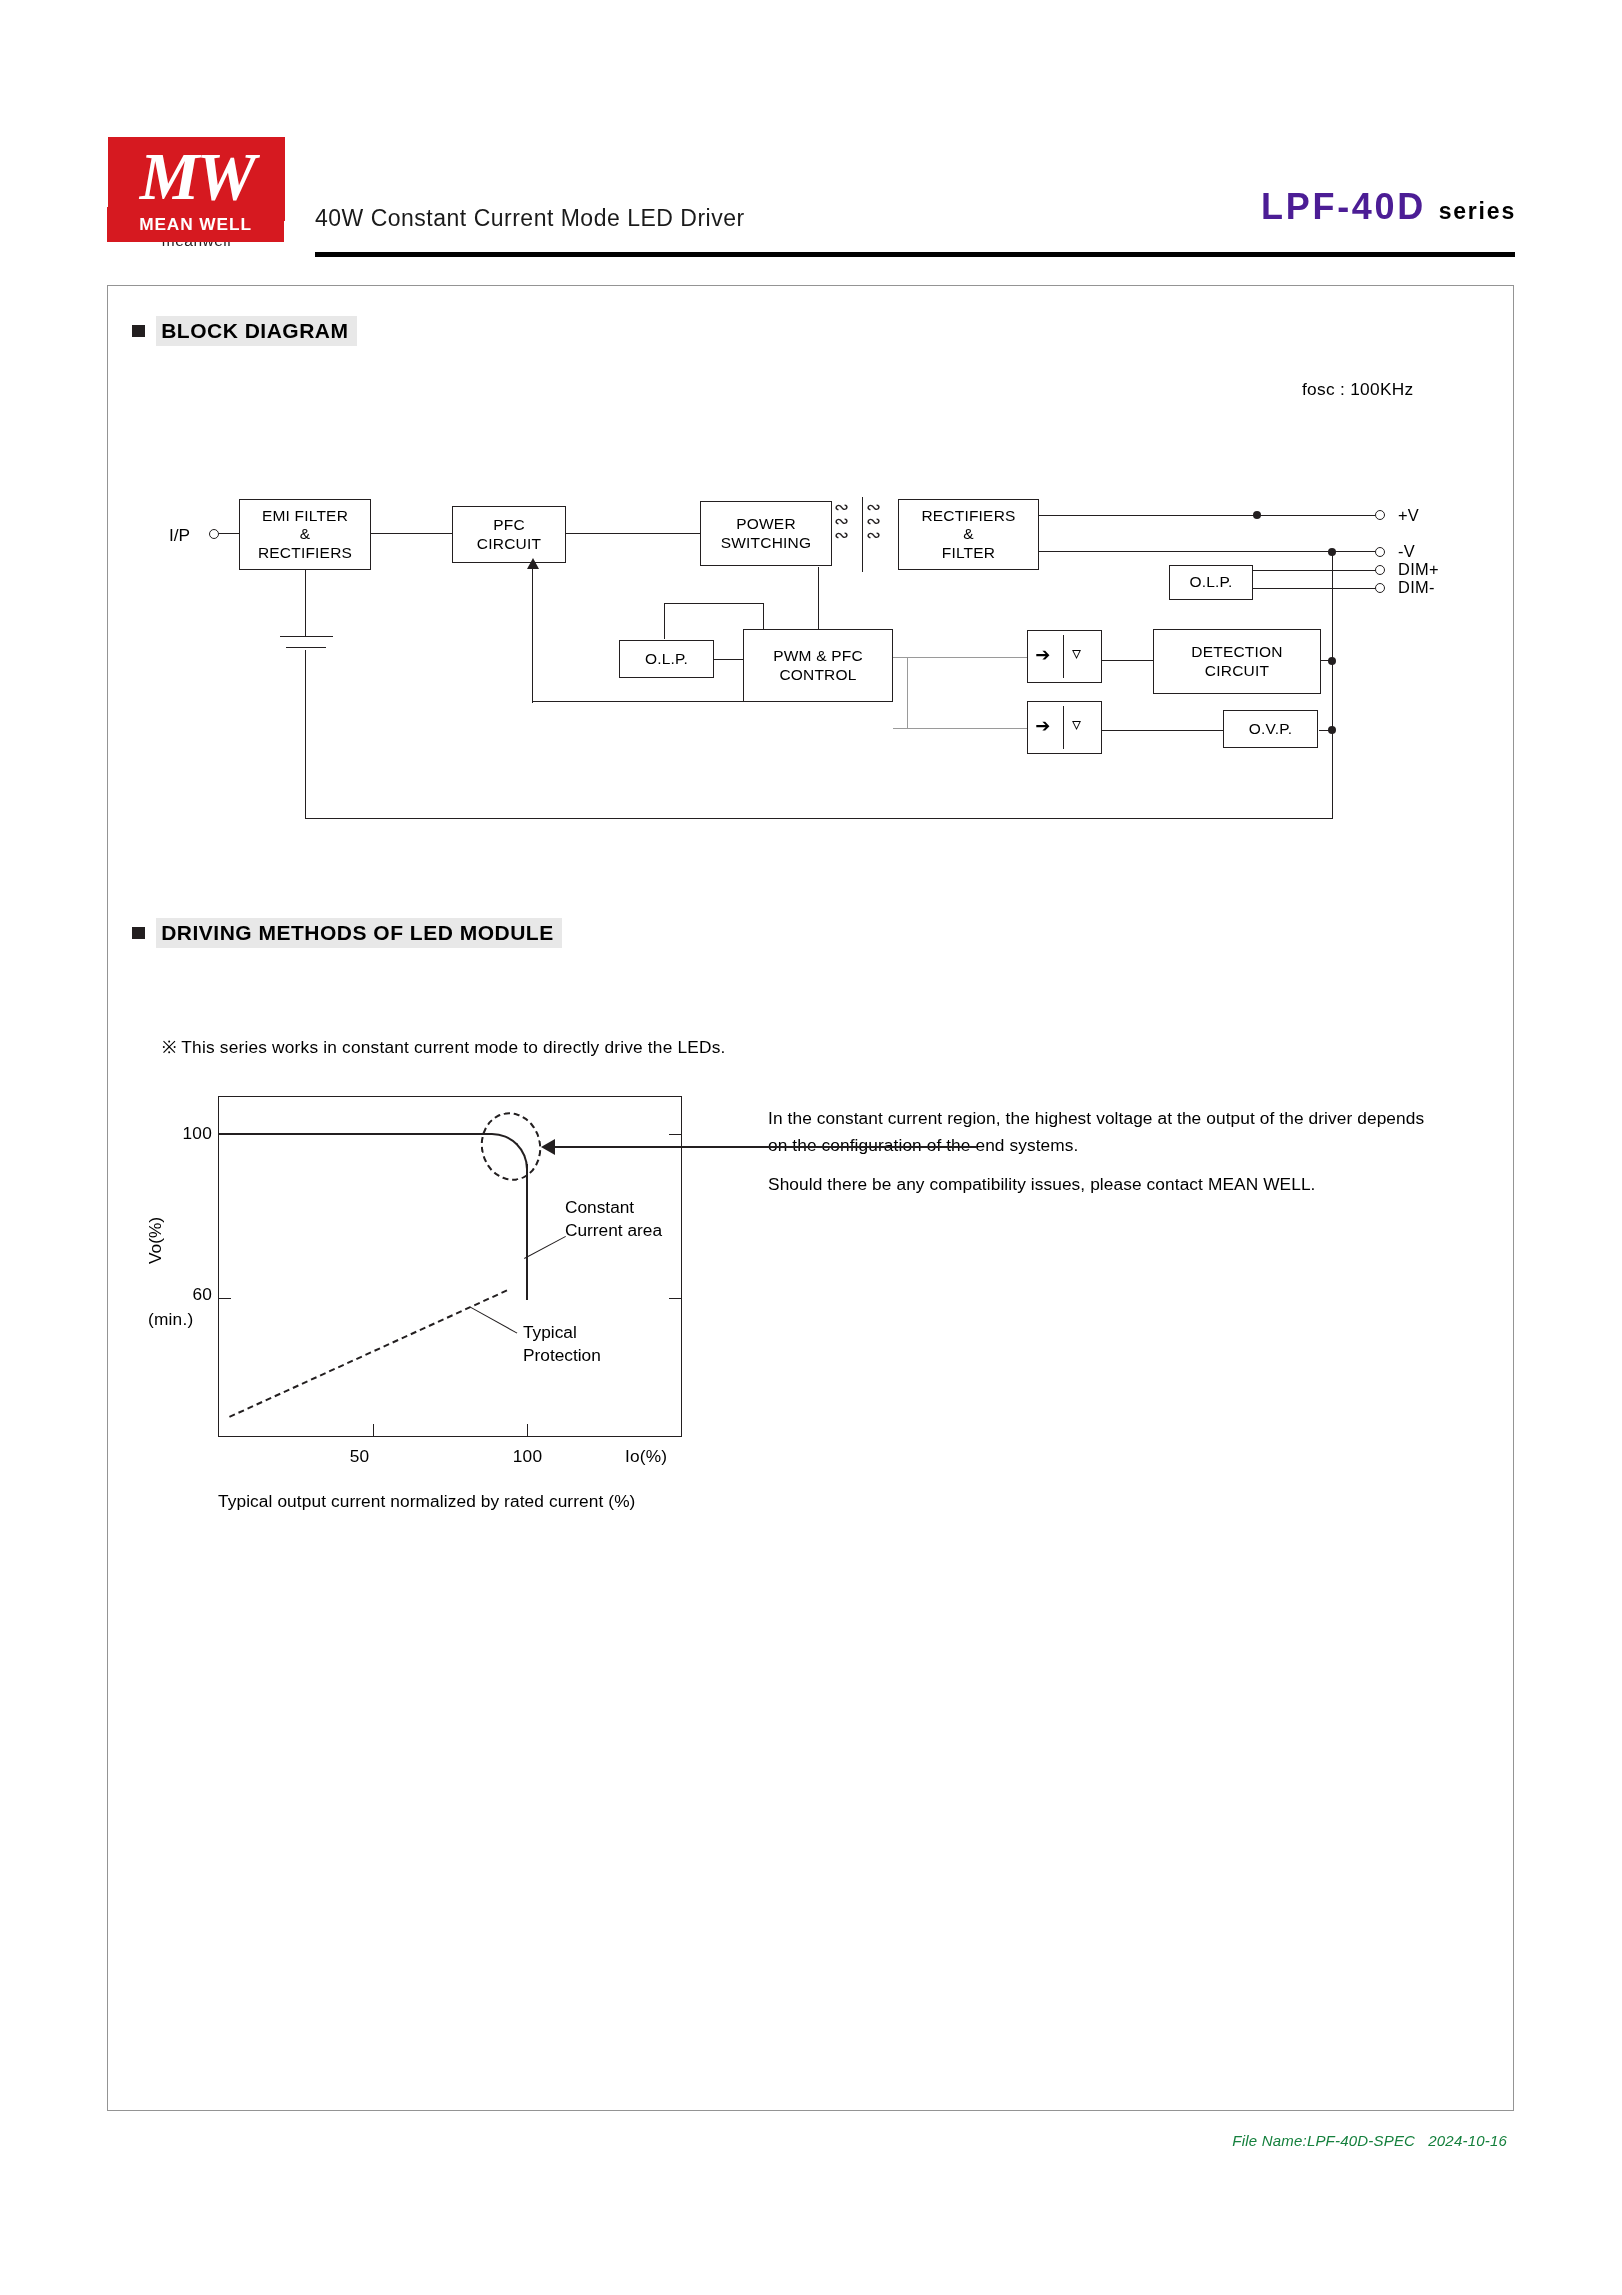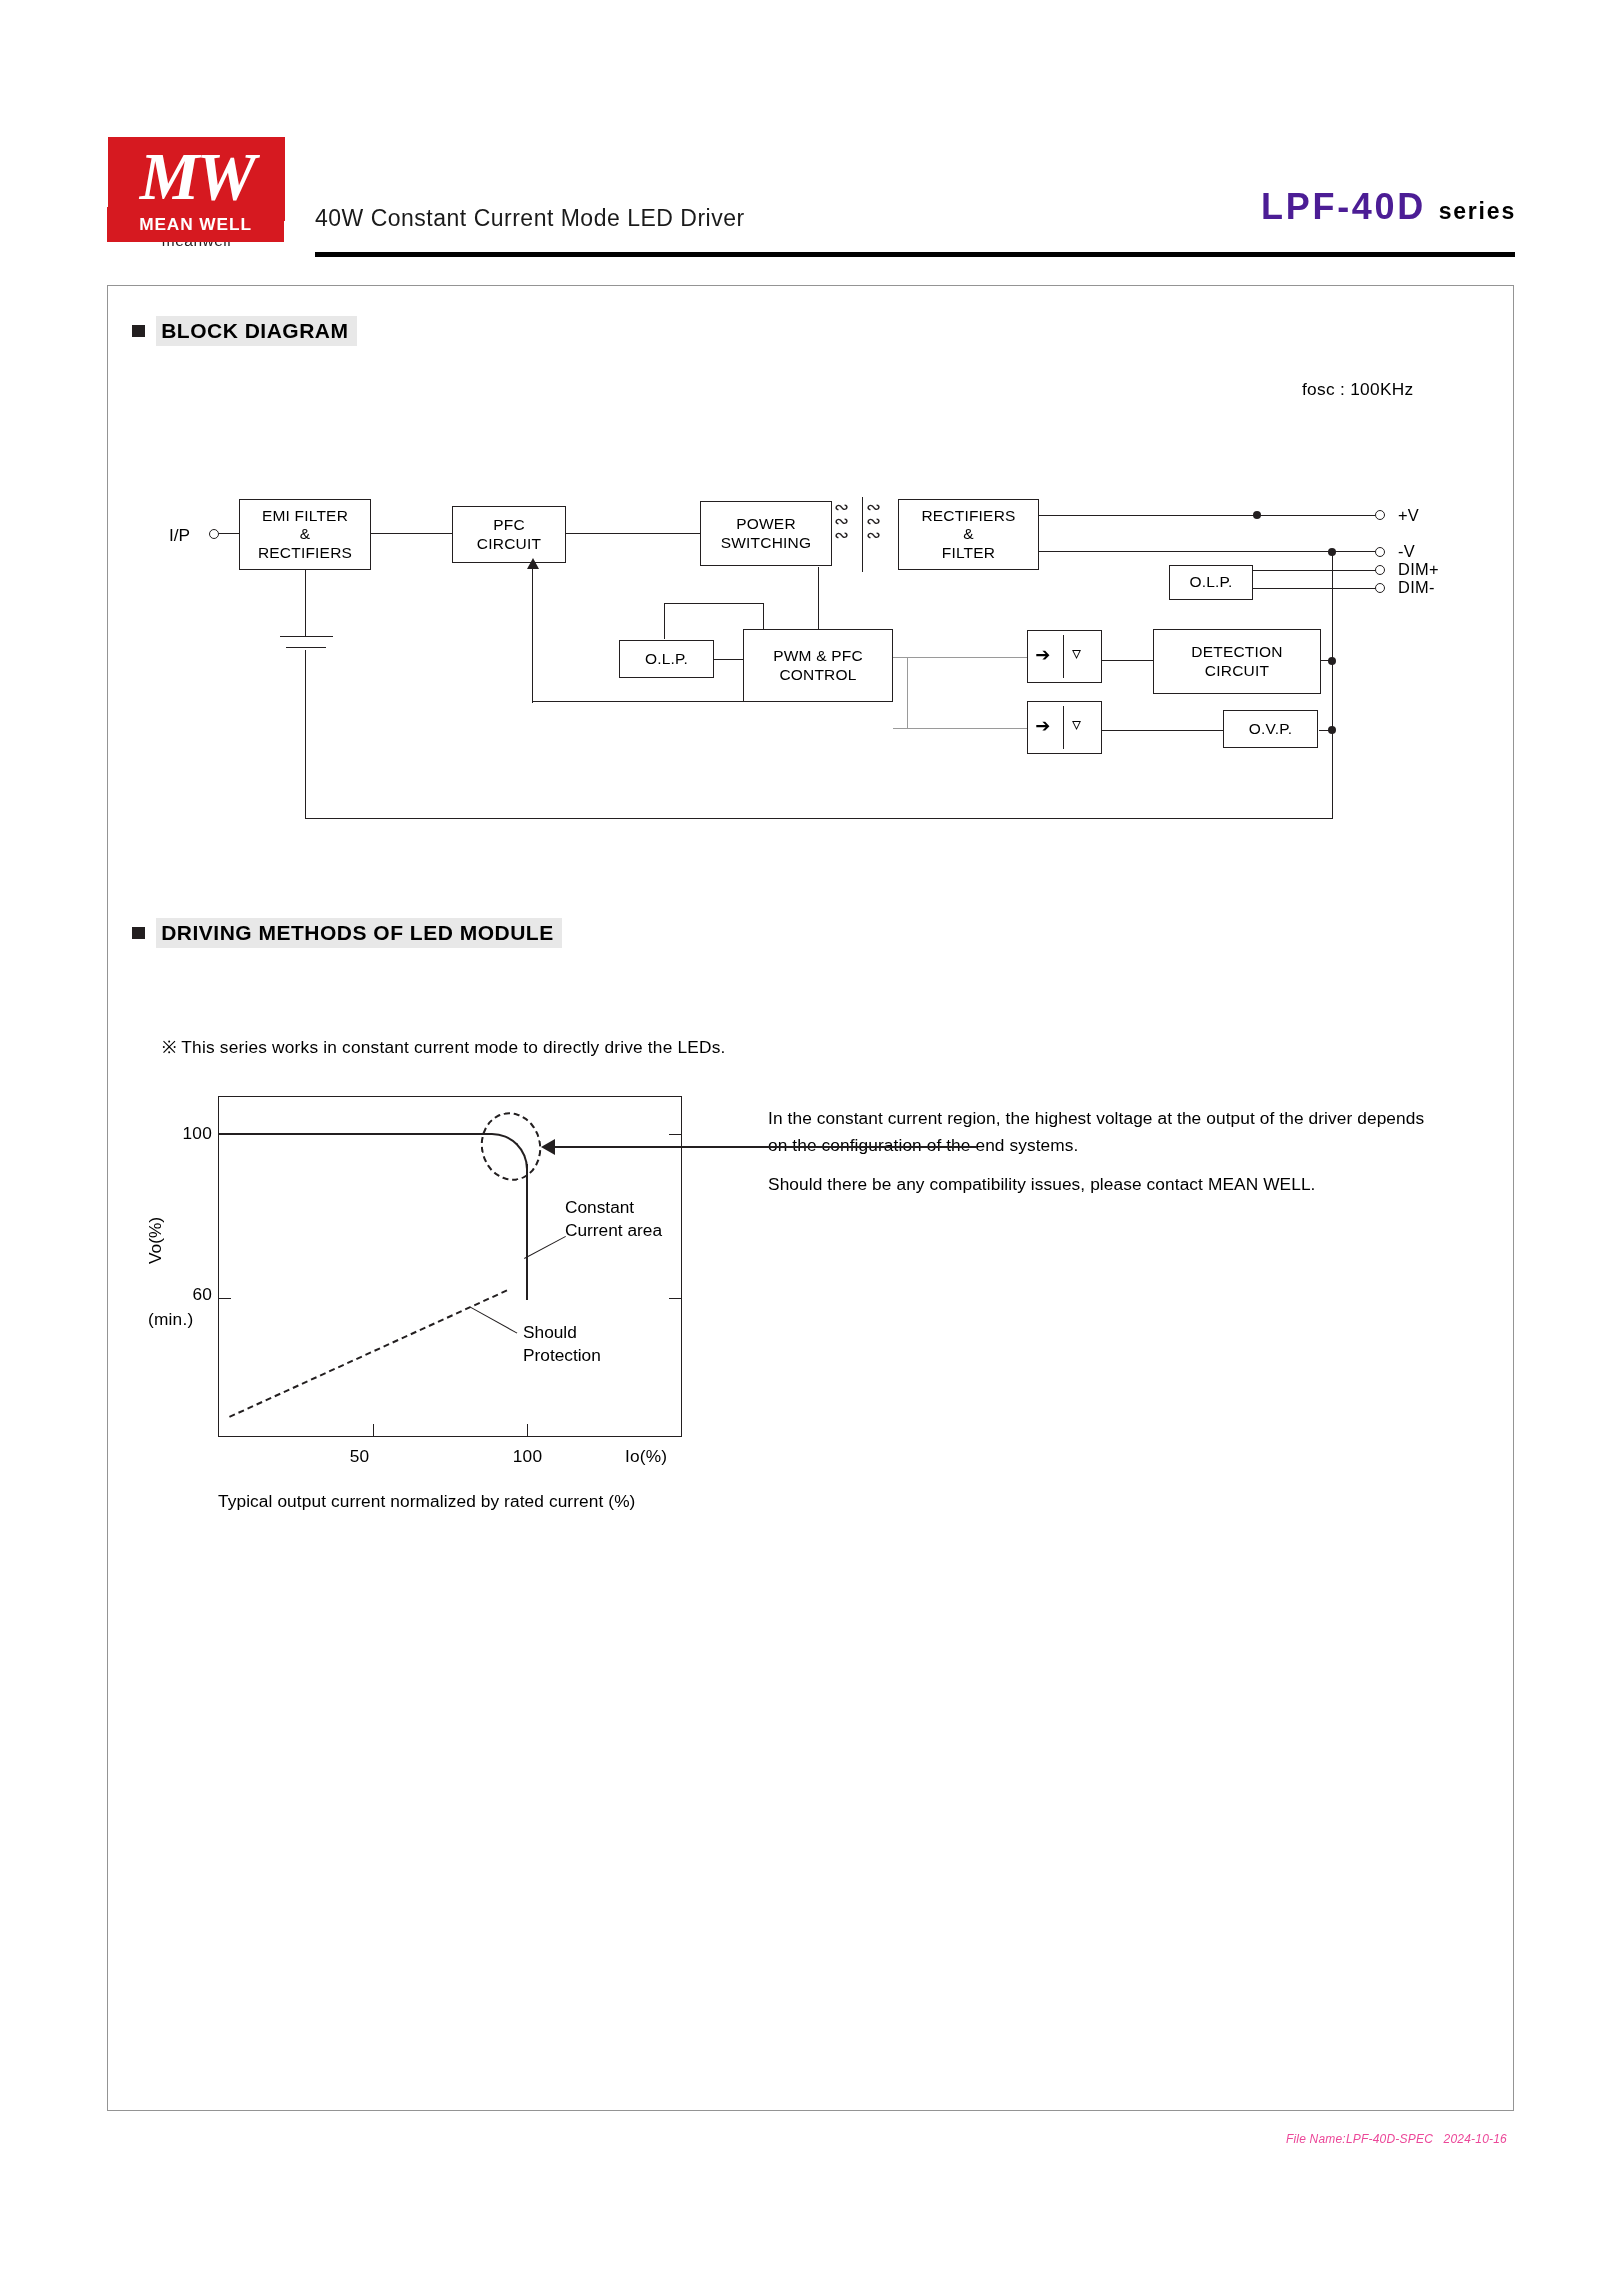"Should" div { text: Should -> Typical }
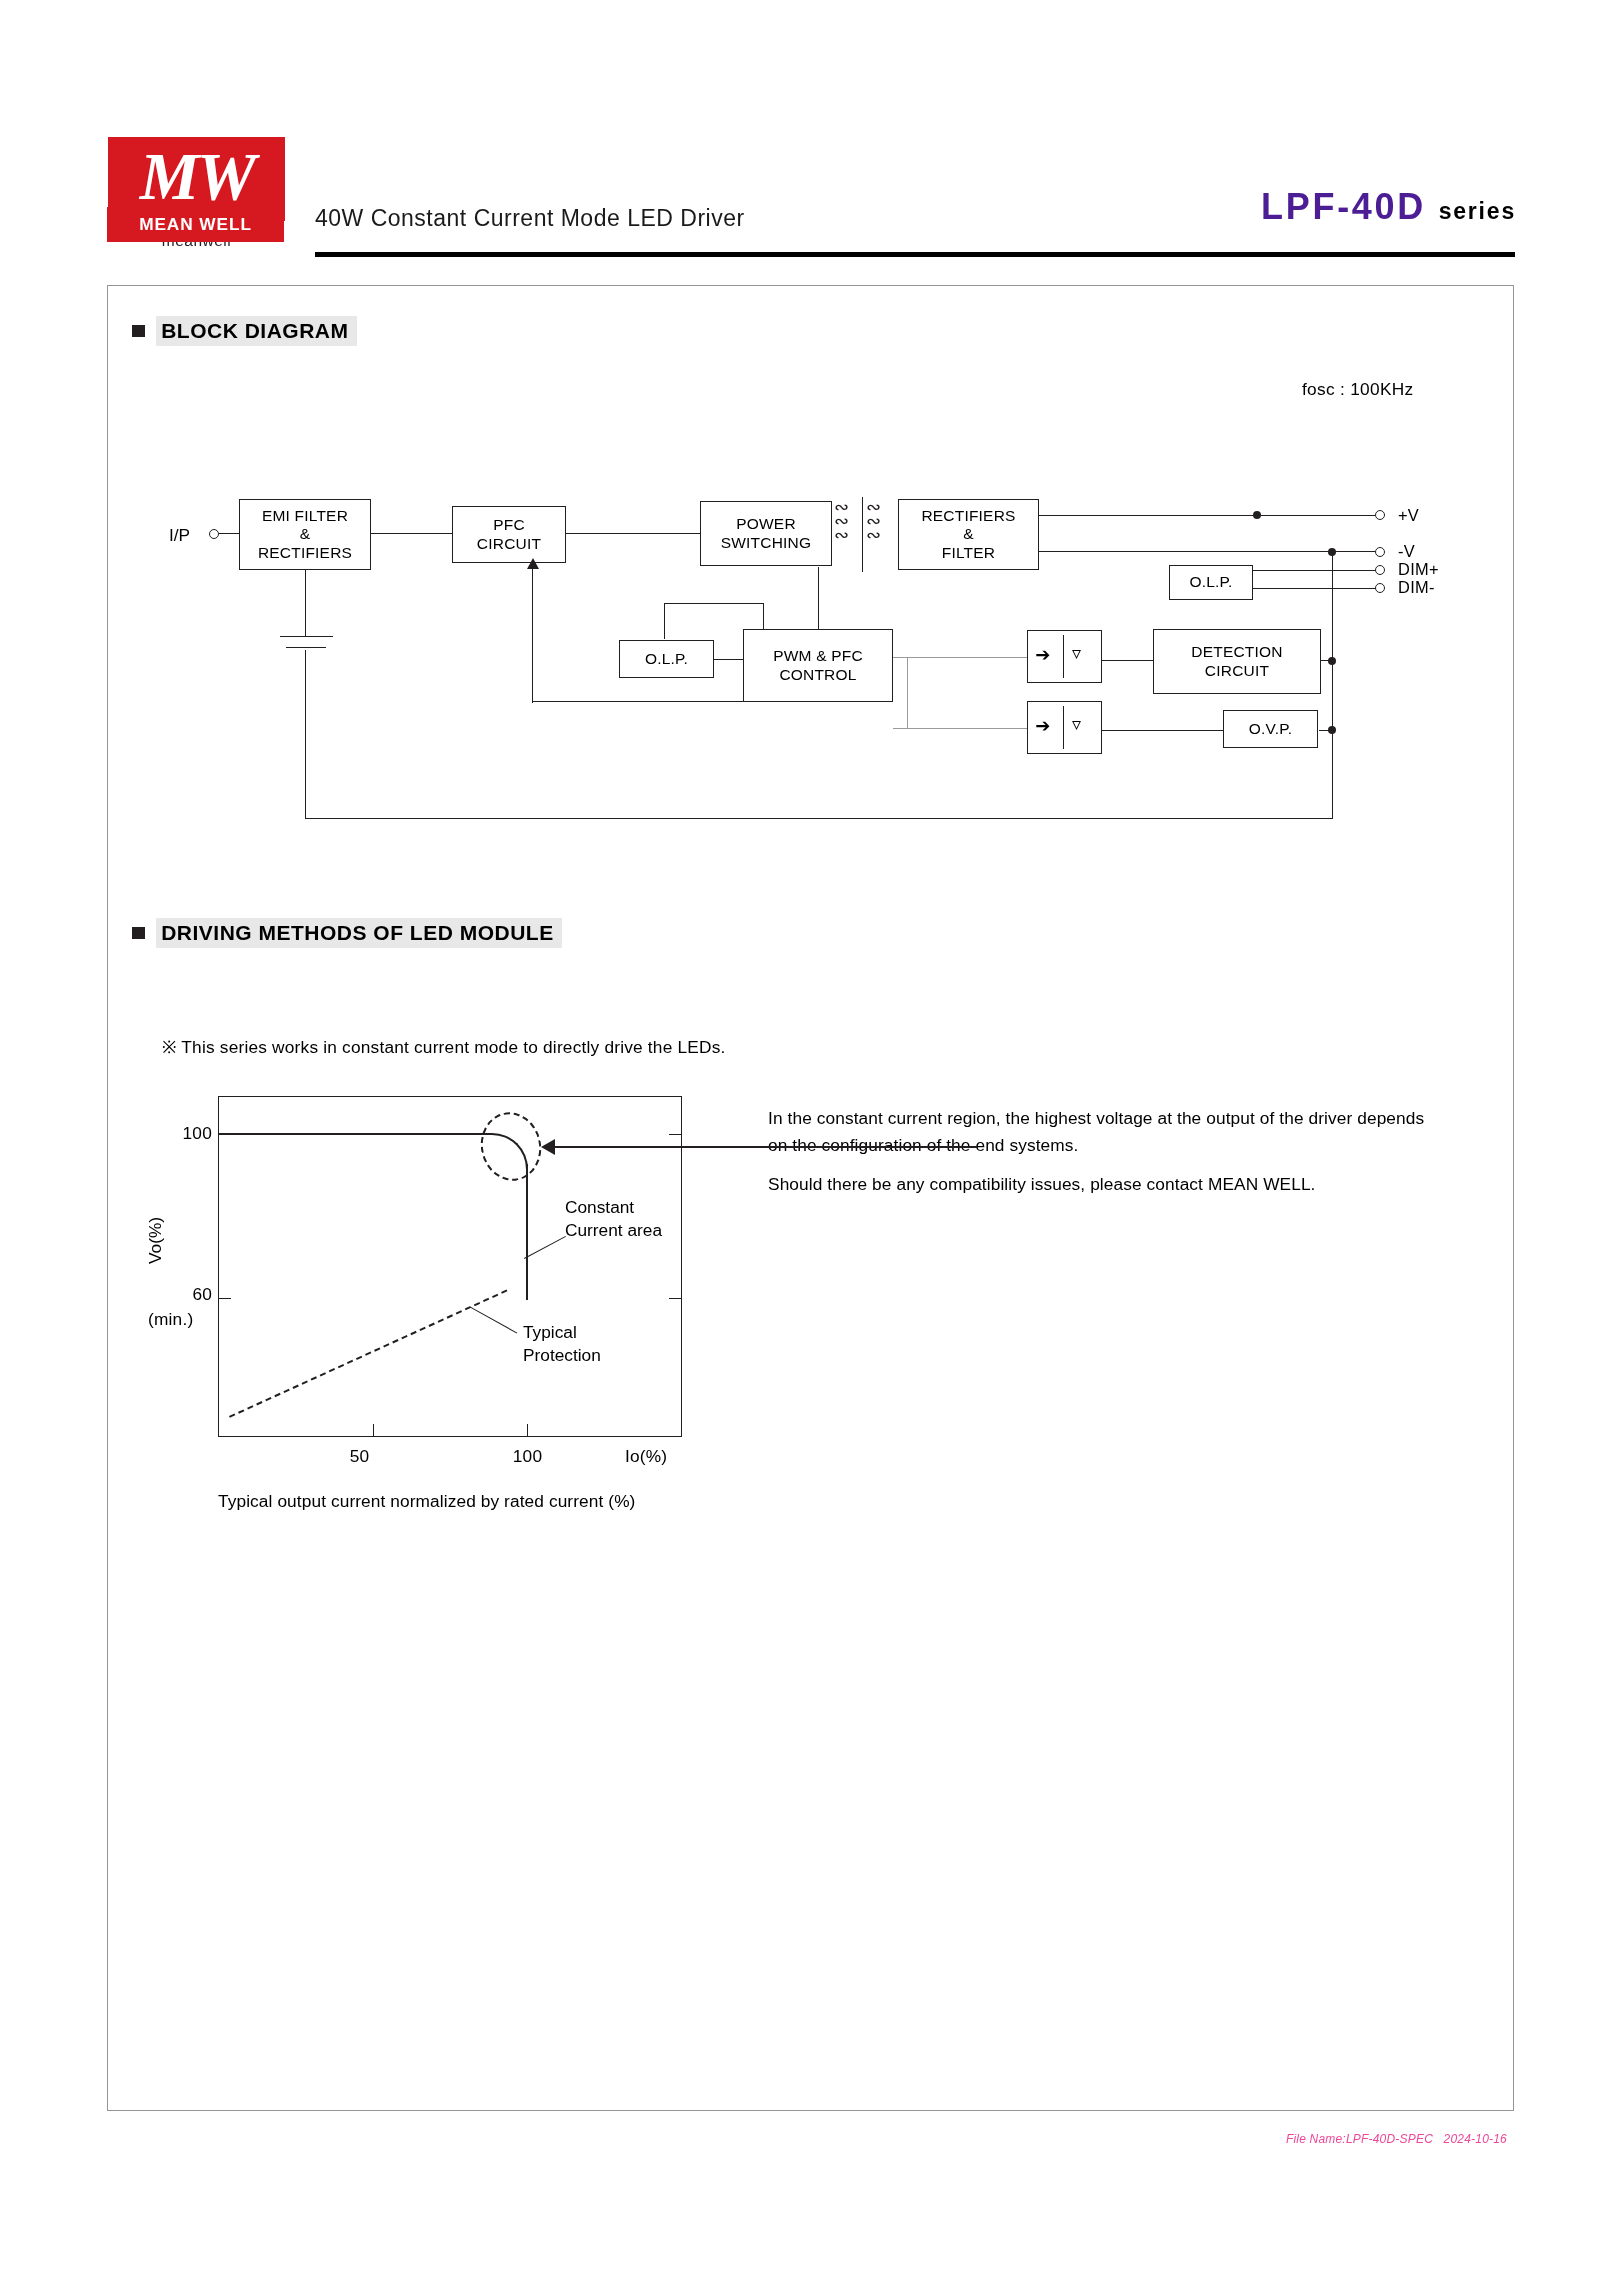"File Name:LPF-40D-SPEC 2024-10-16" .footer { color: #ec4899 -> #15803d; font-size: 12px -> 15px }
